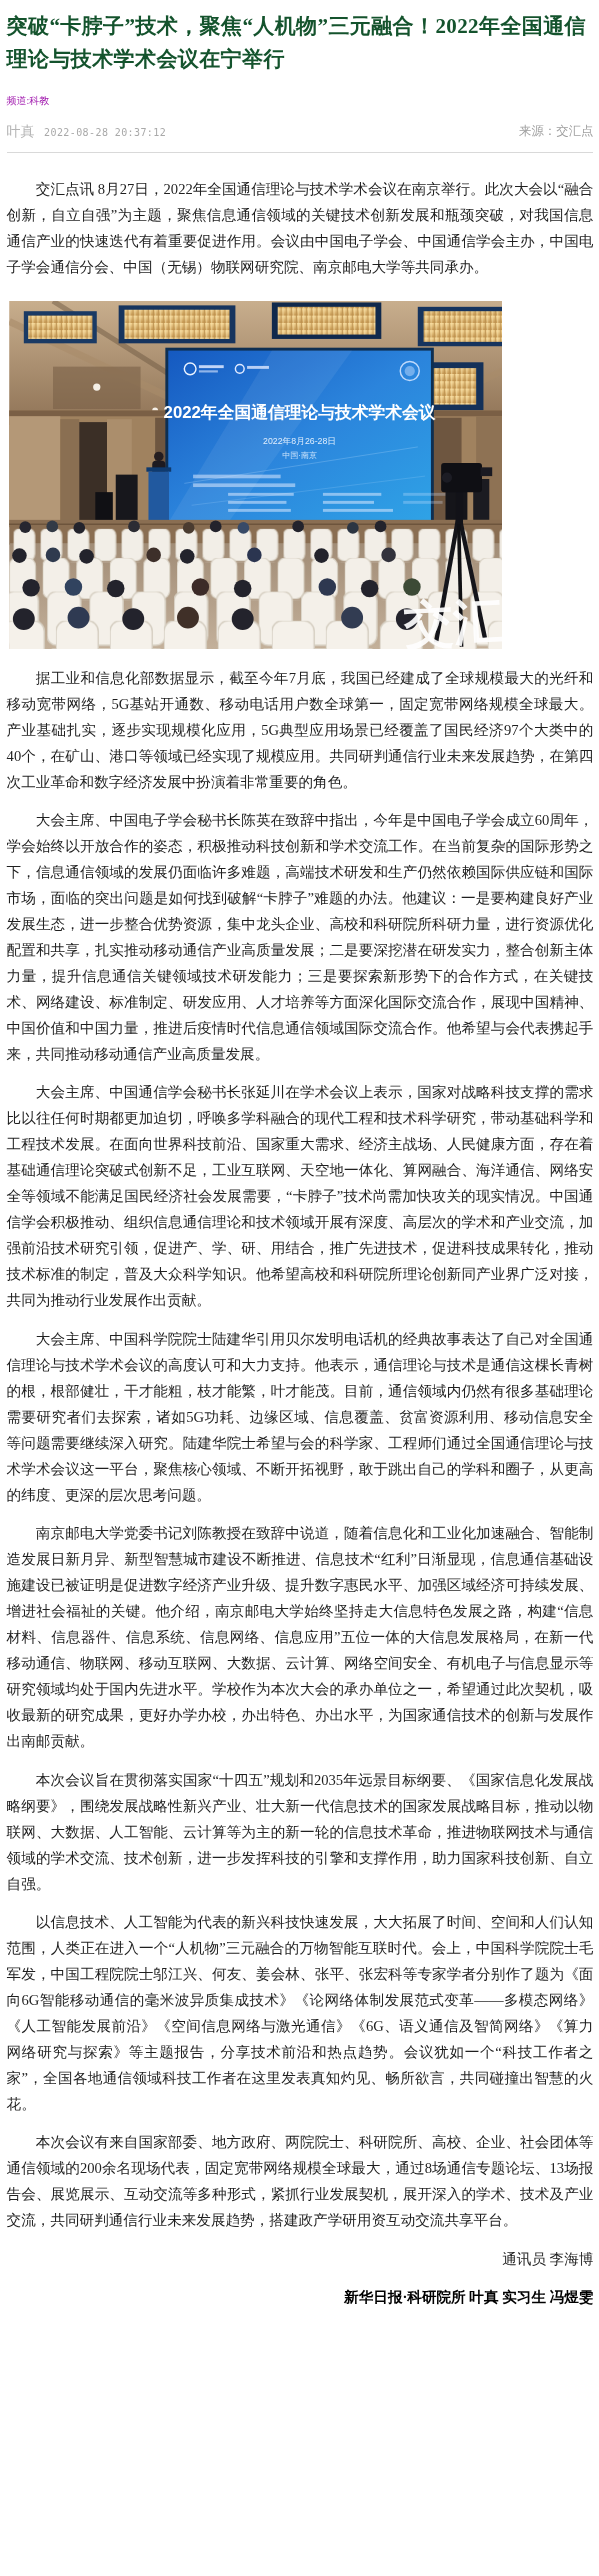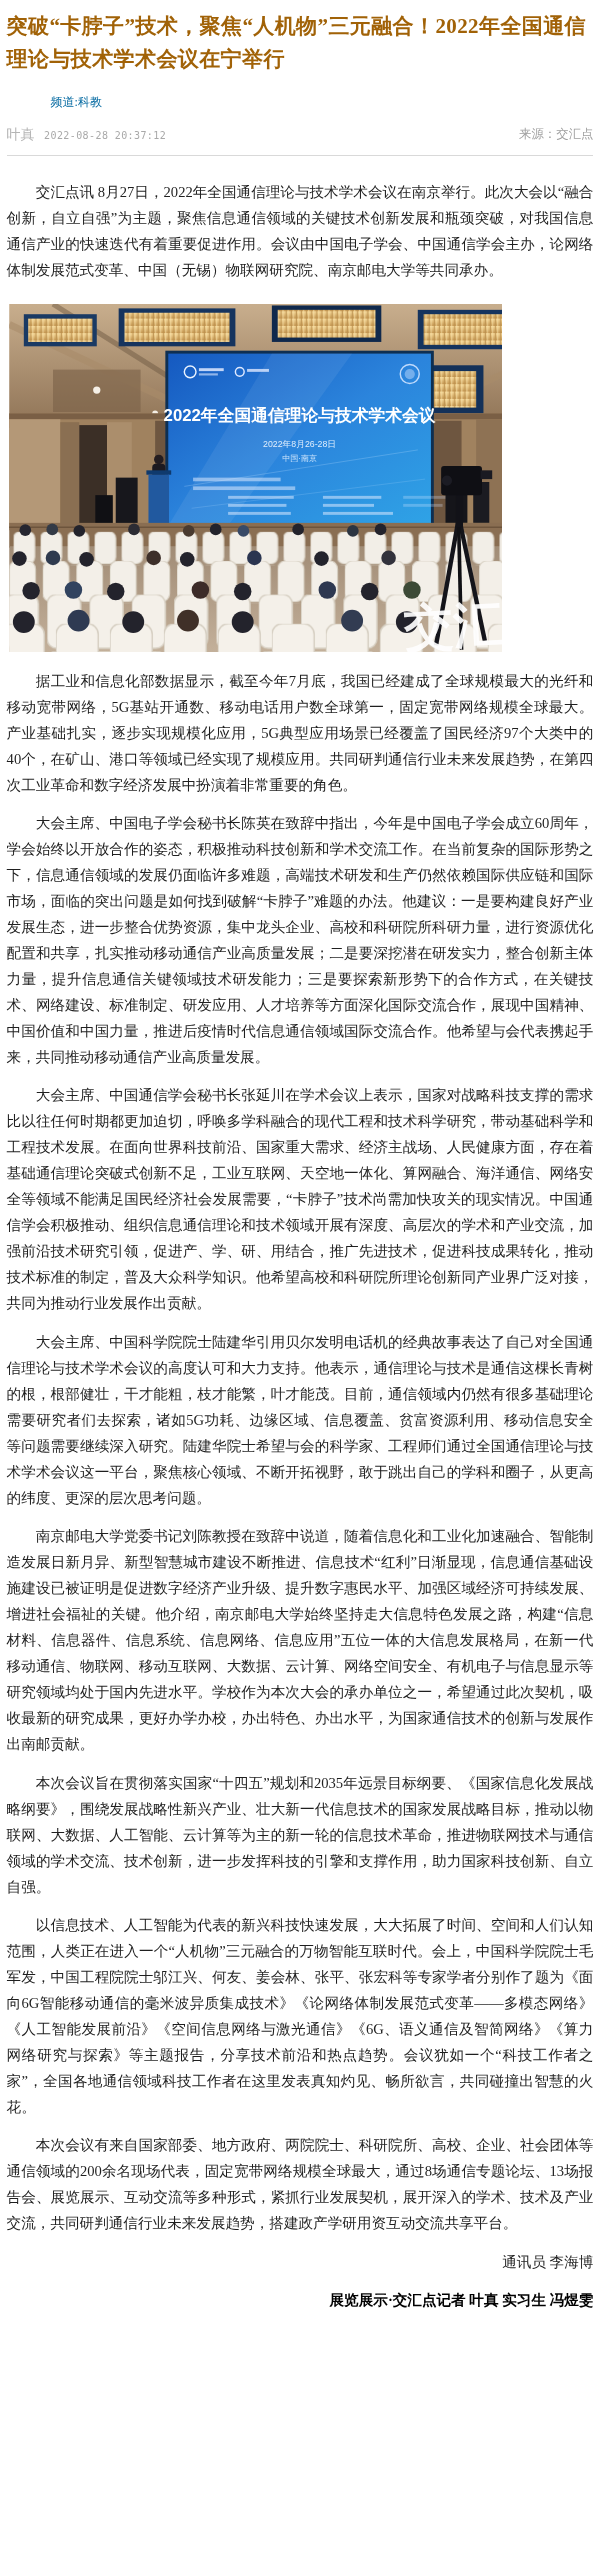"突破“卡脖子”技术，聚焦“人机物”三元融合！2022年全国通信理论与技术学术会议" .article-title { color: #a16207 -> #14532d }
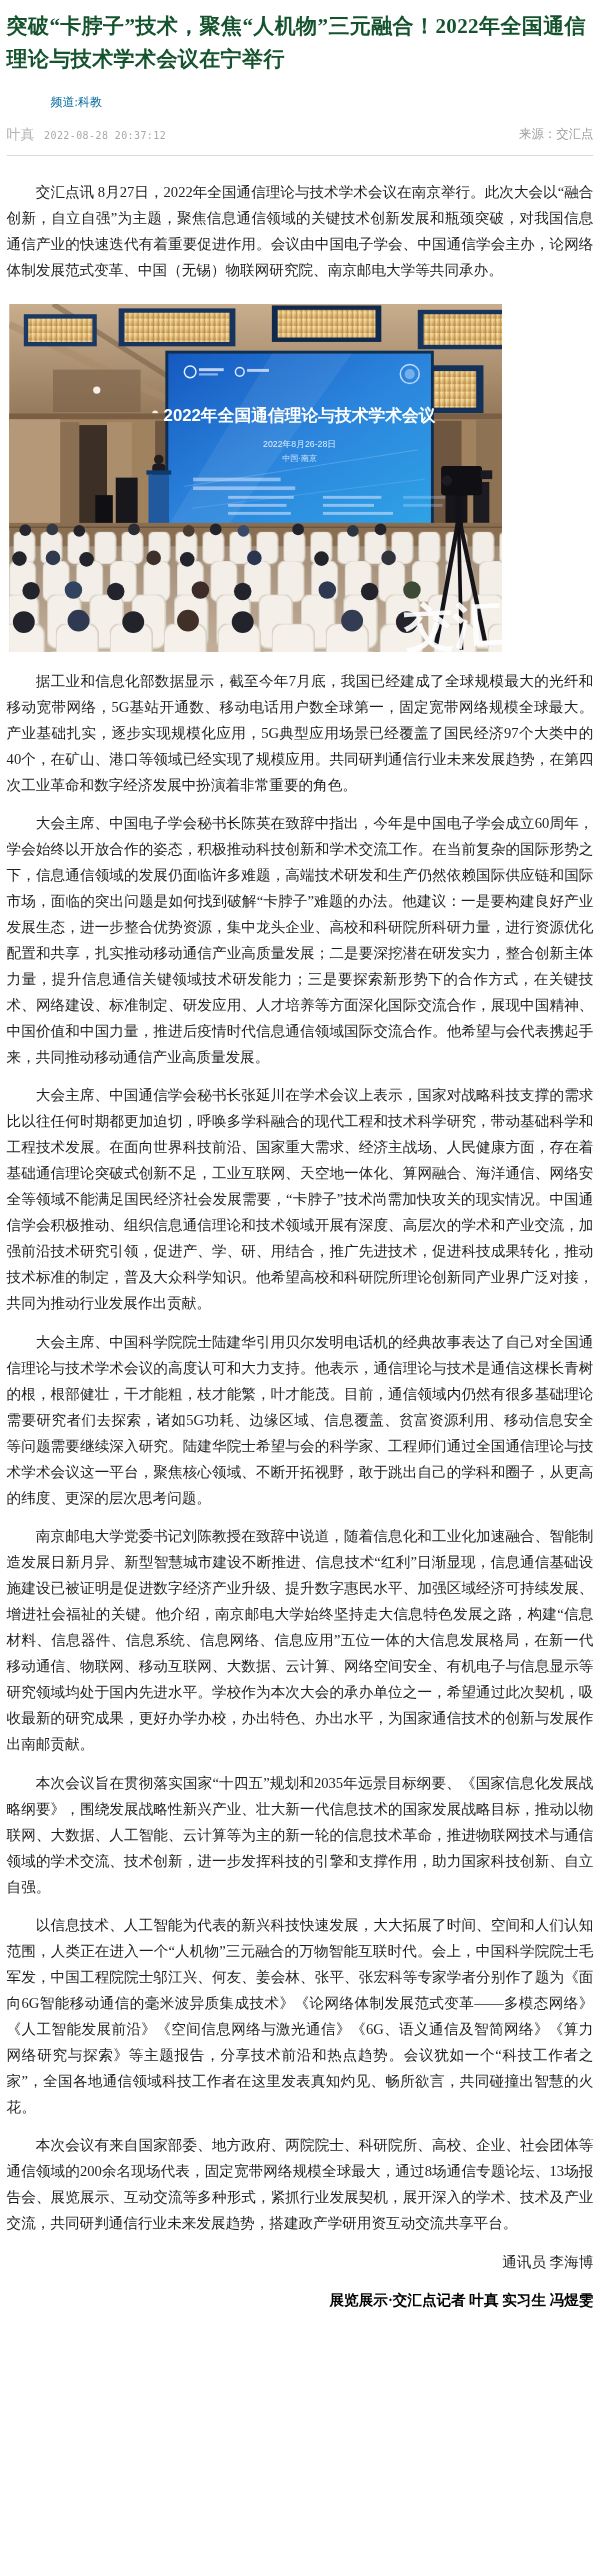"频道:科教" .channel { color: #0369a1 -> #a21caf; font-size: 12px -> 10px; margin-left: 44px -> none }
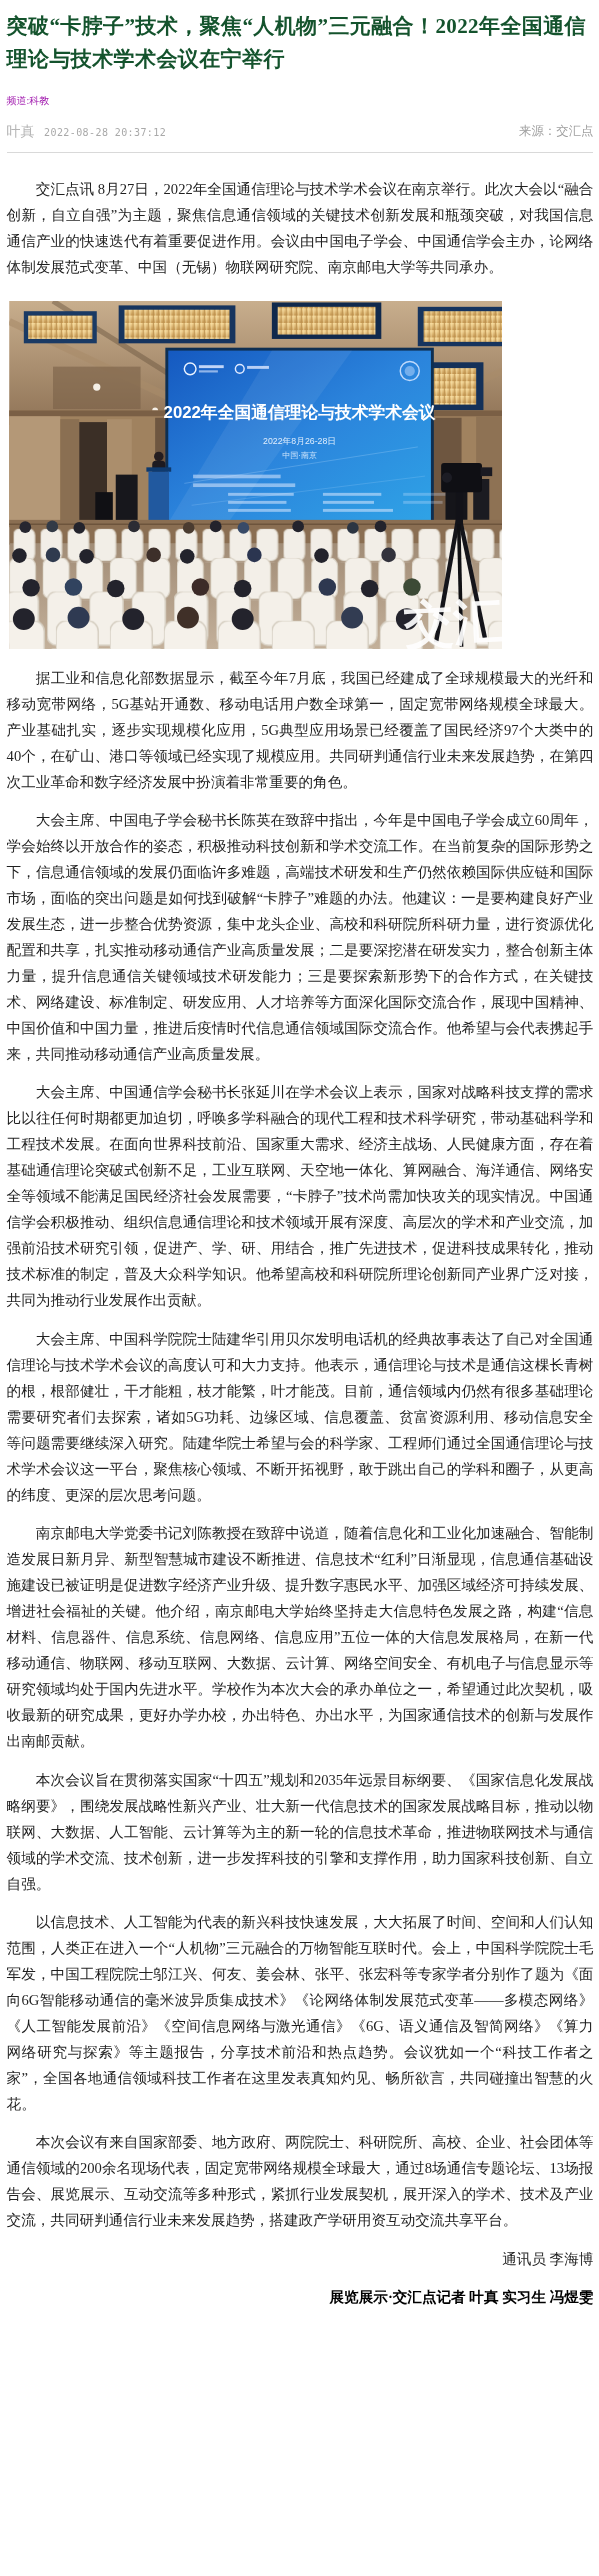"交汇点讯" p { text: 论网络体制发展范式变革 -> 中国电子学会通信分会 }
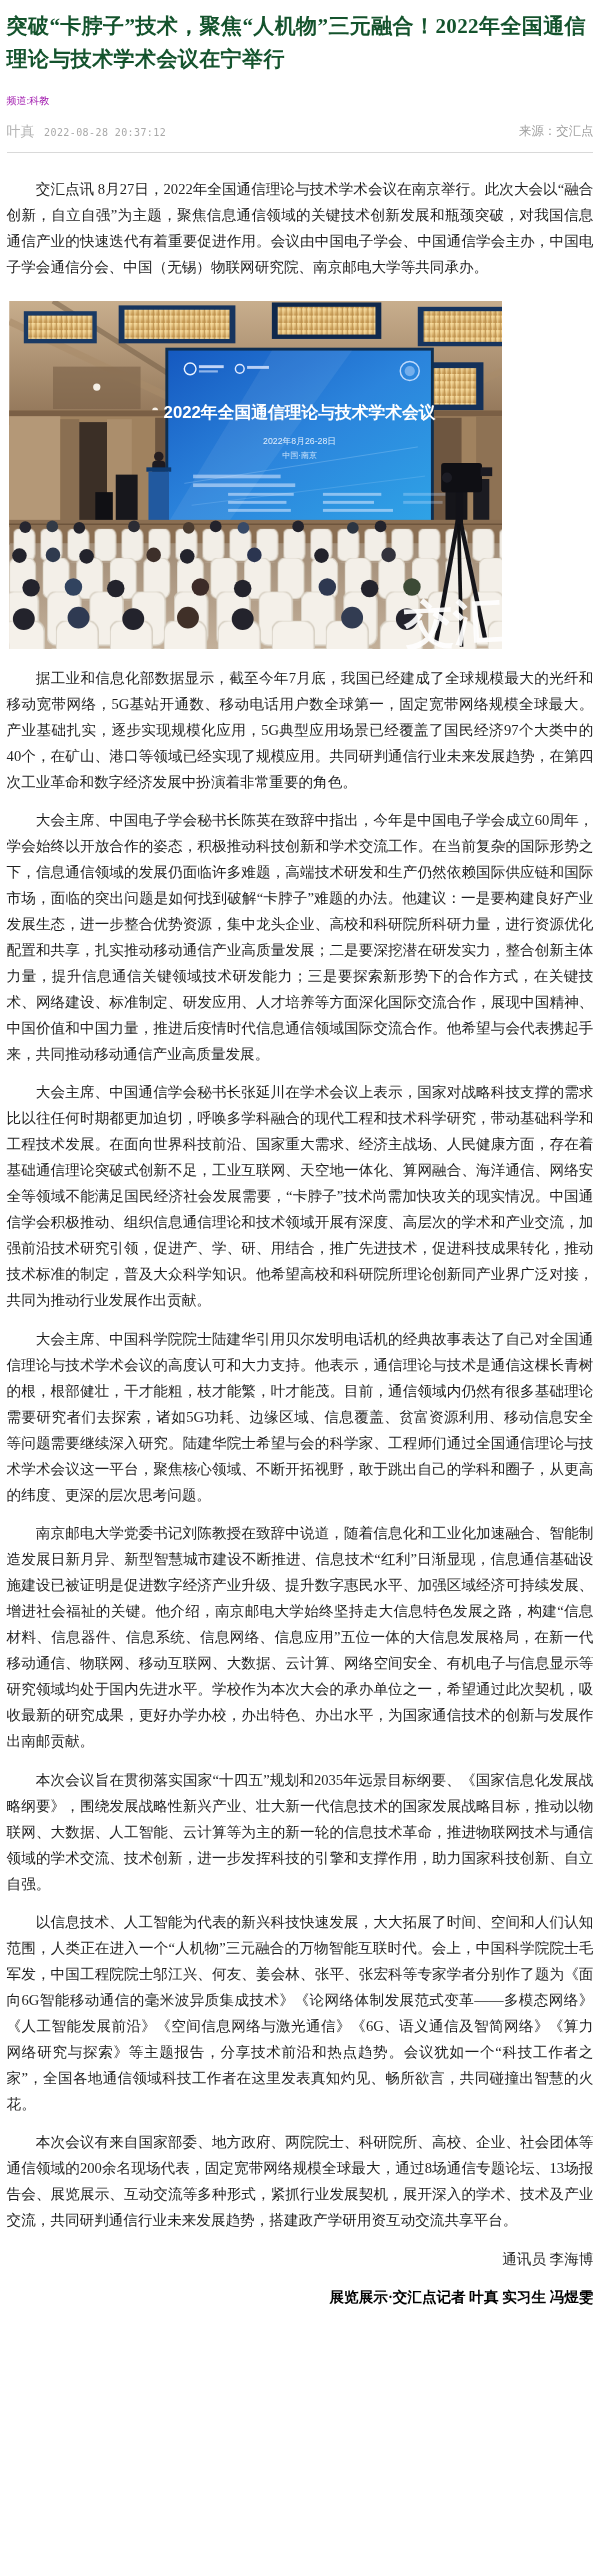"展览展示·交汇点记者 叶真 实习生 冯煜雯" p.sig { text: 展览展示·交汇点记者 -> 新华日报·科研院所 }
